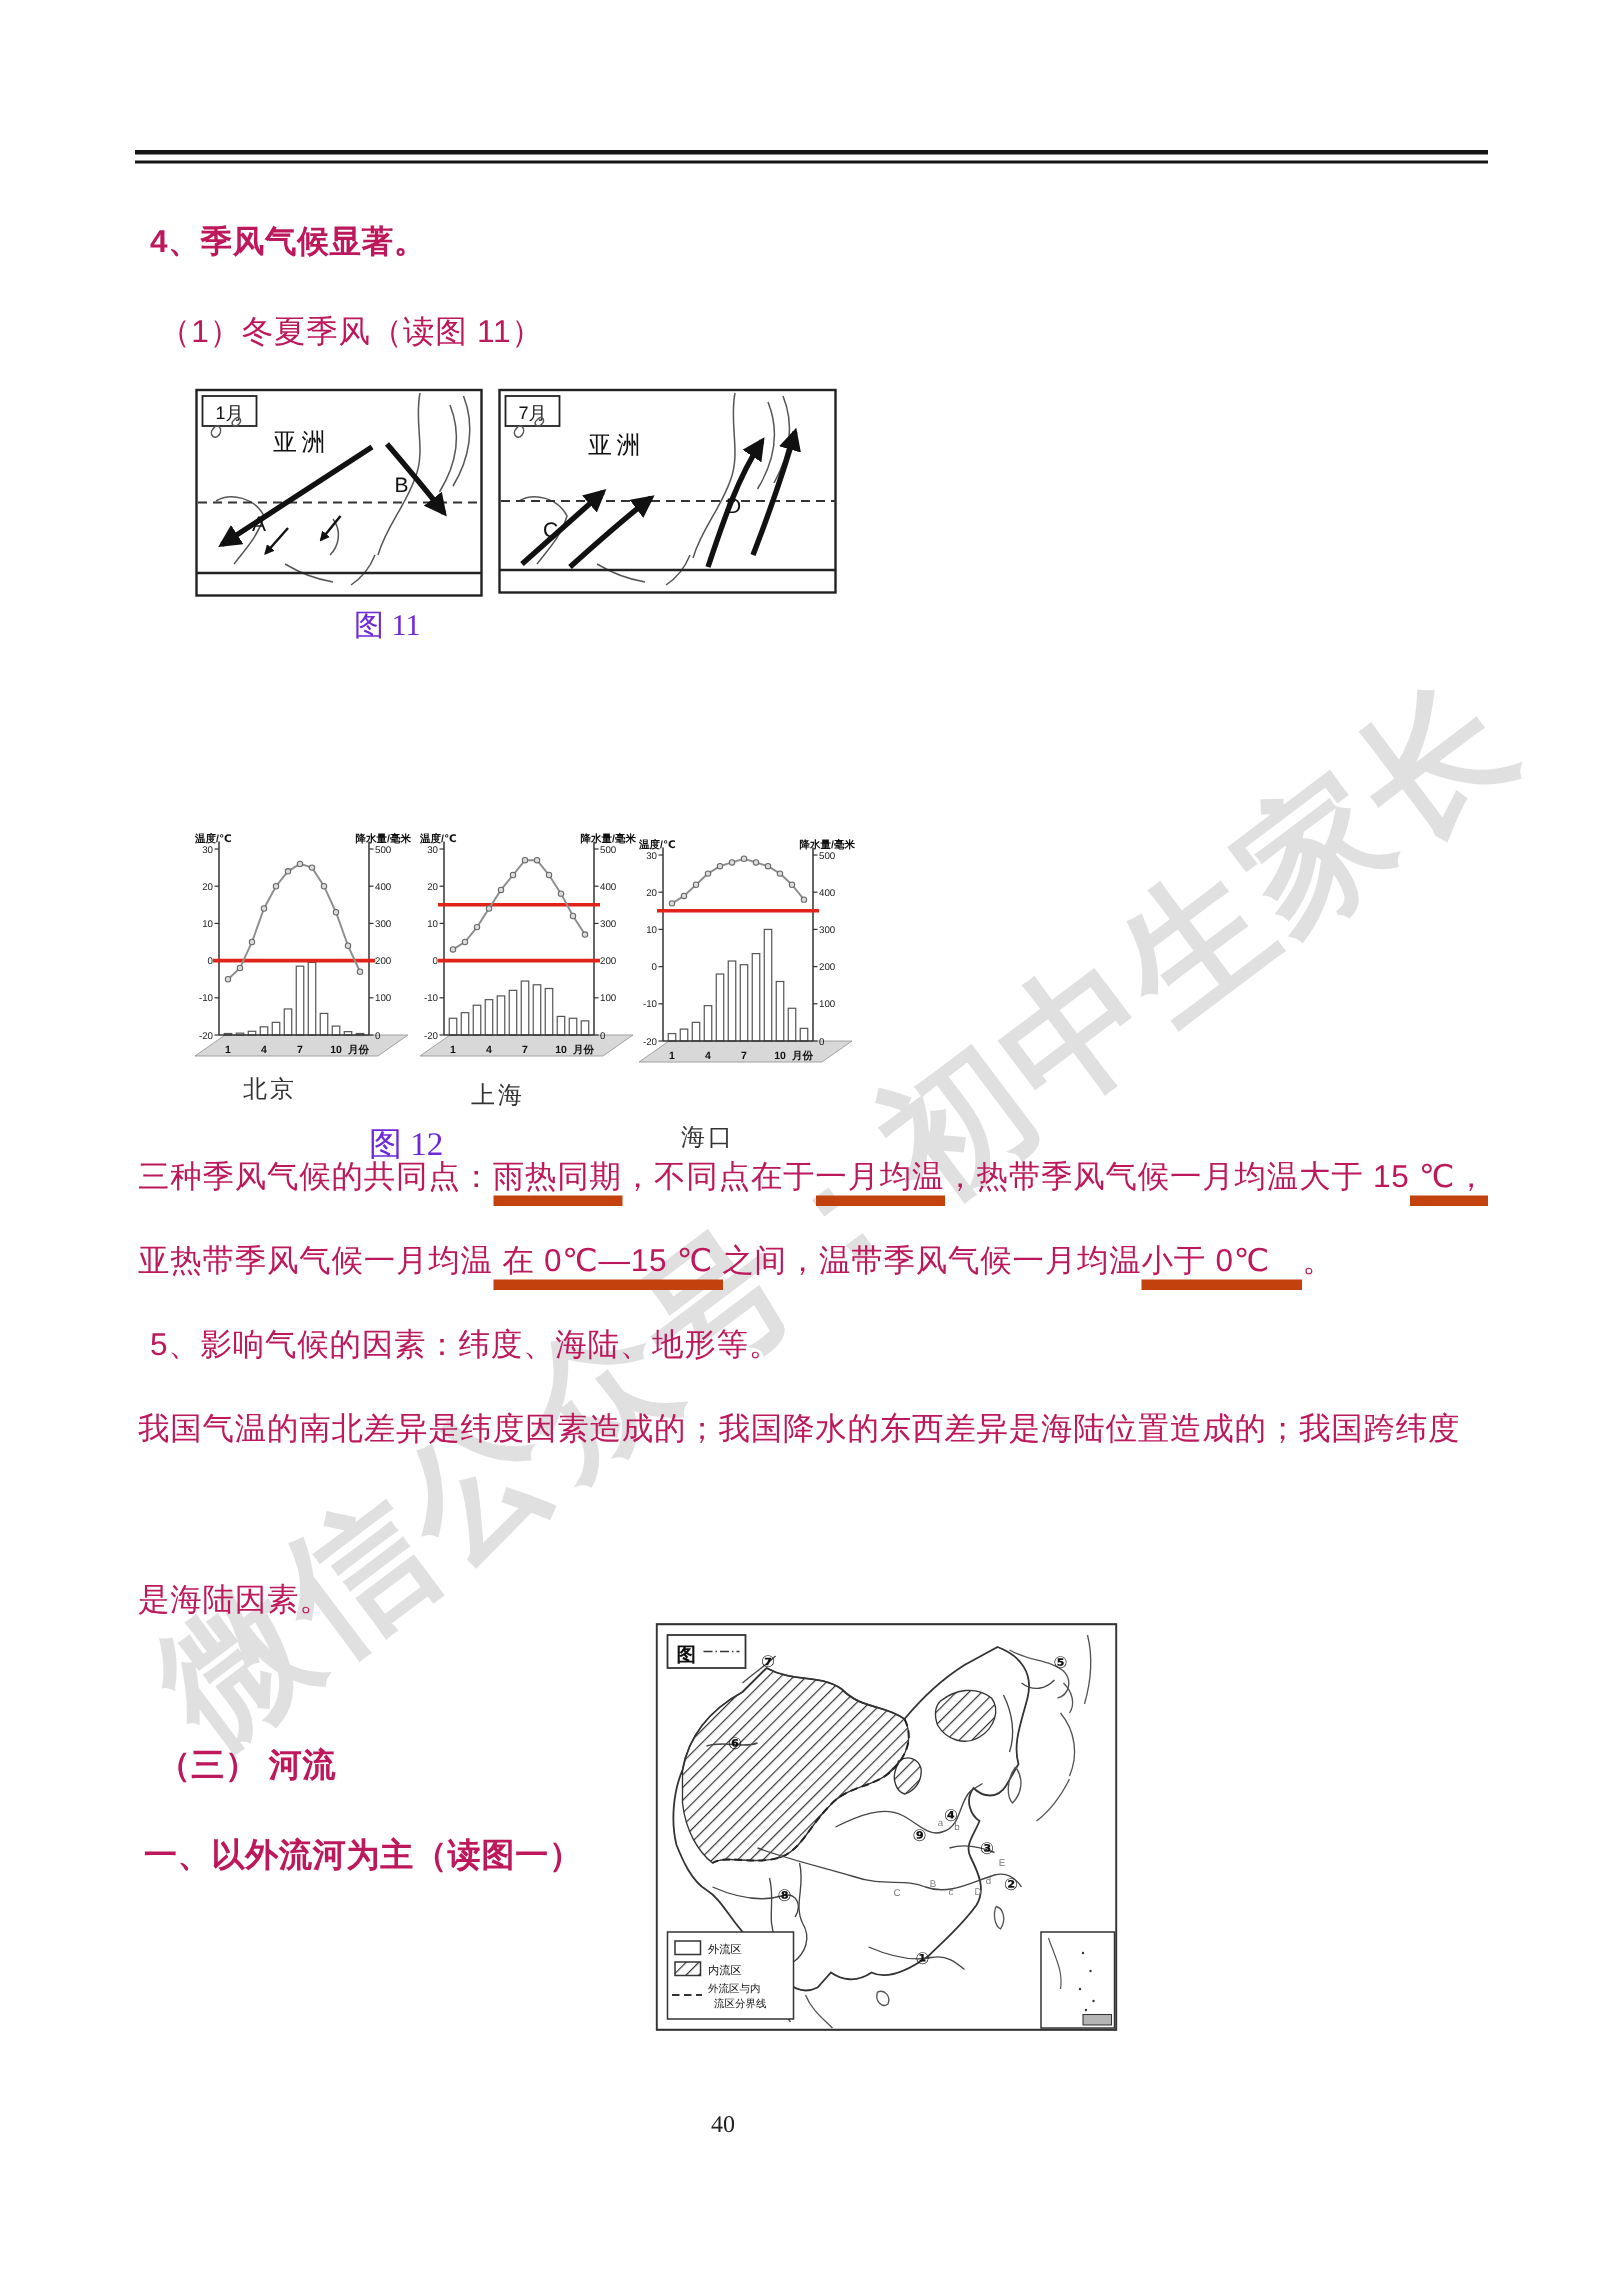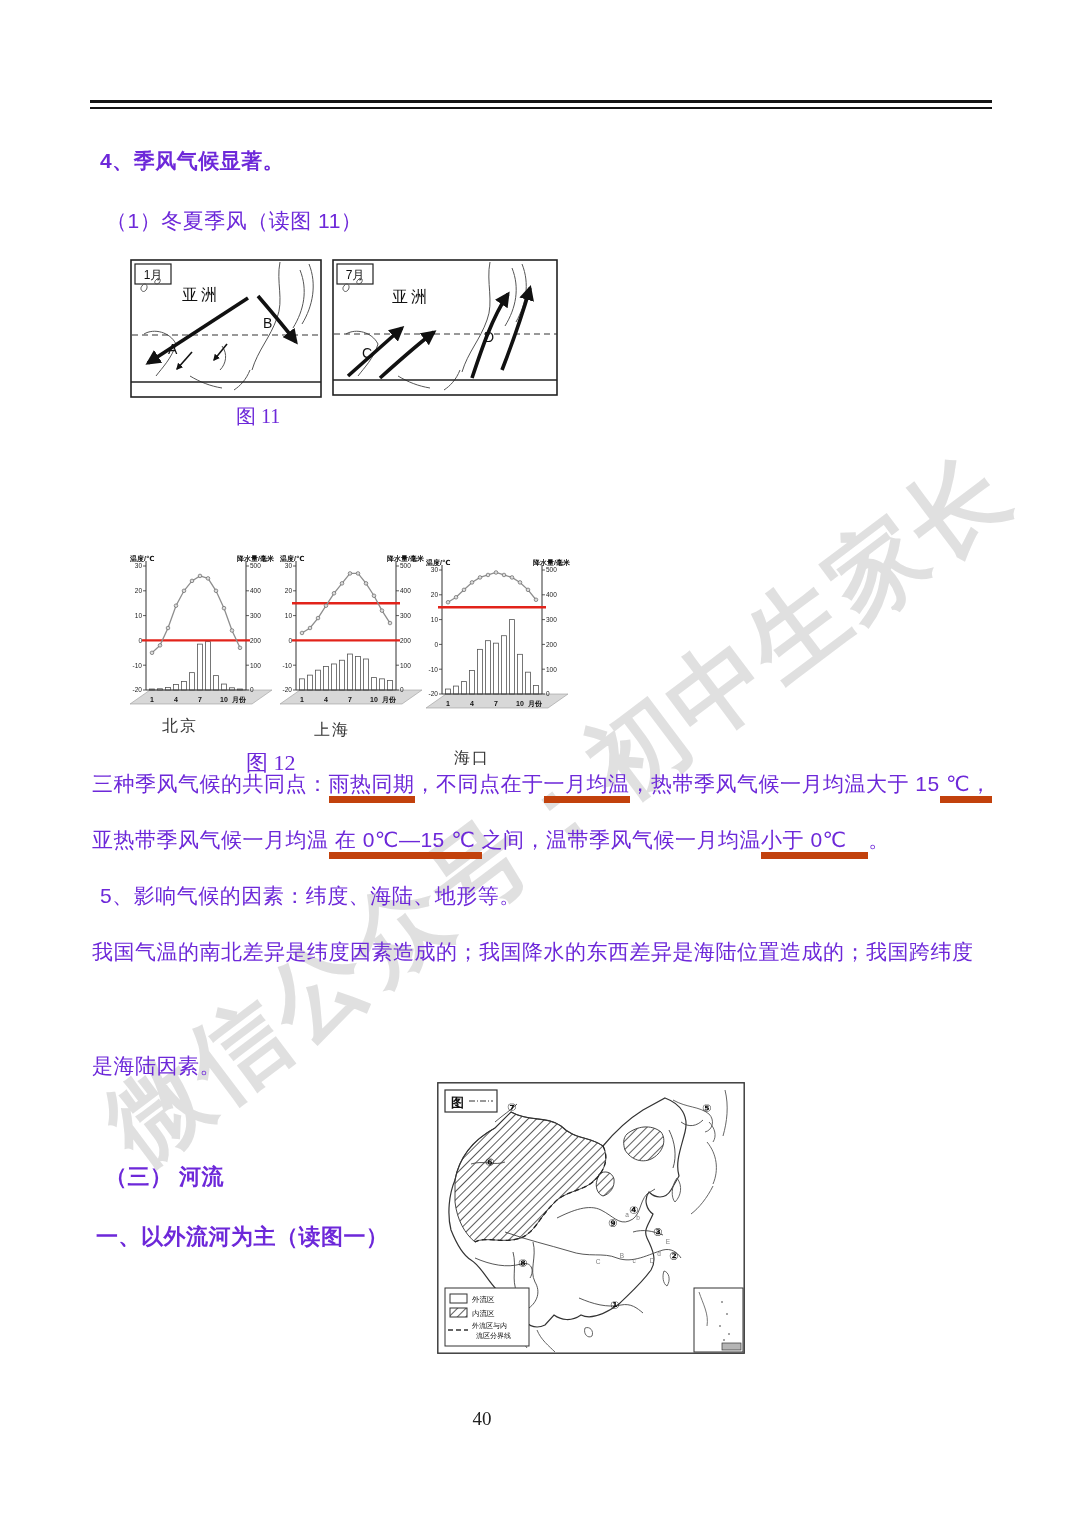"4、季风气候显著。" .txt { color: #6d28d9 -> #be185d }
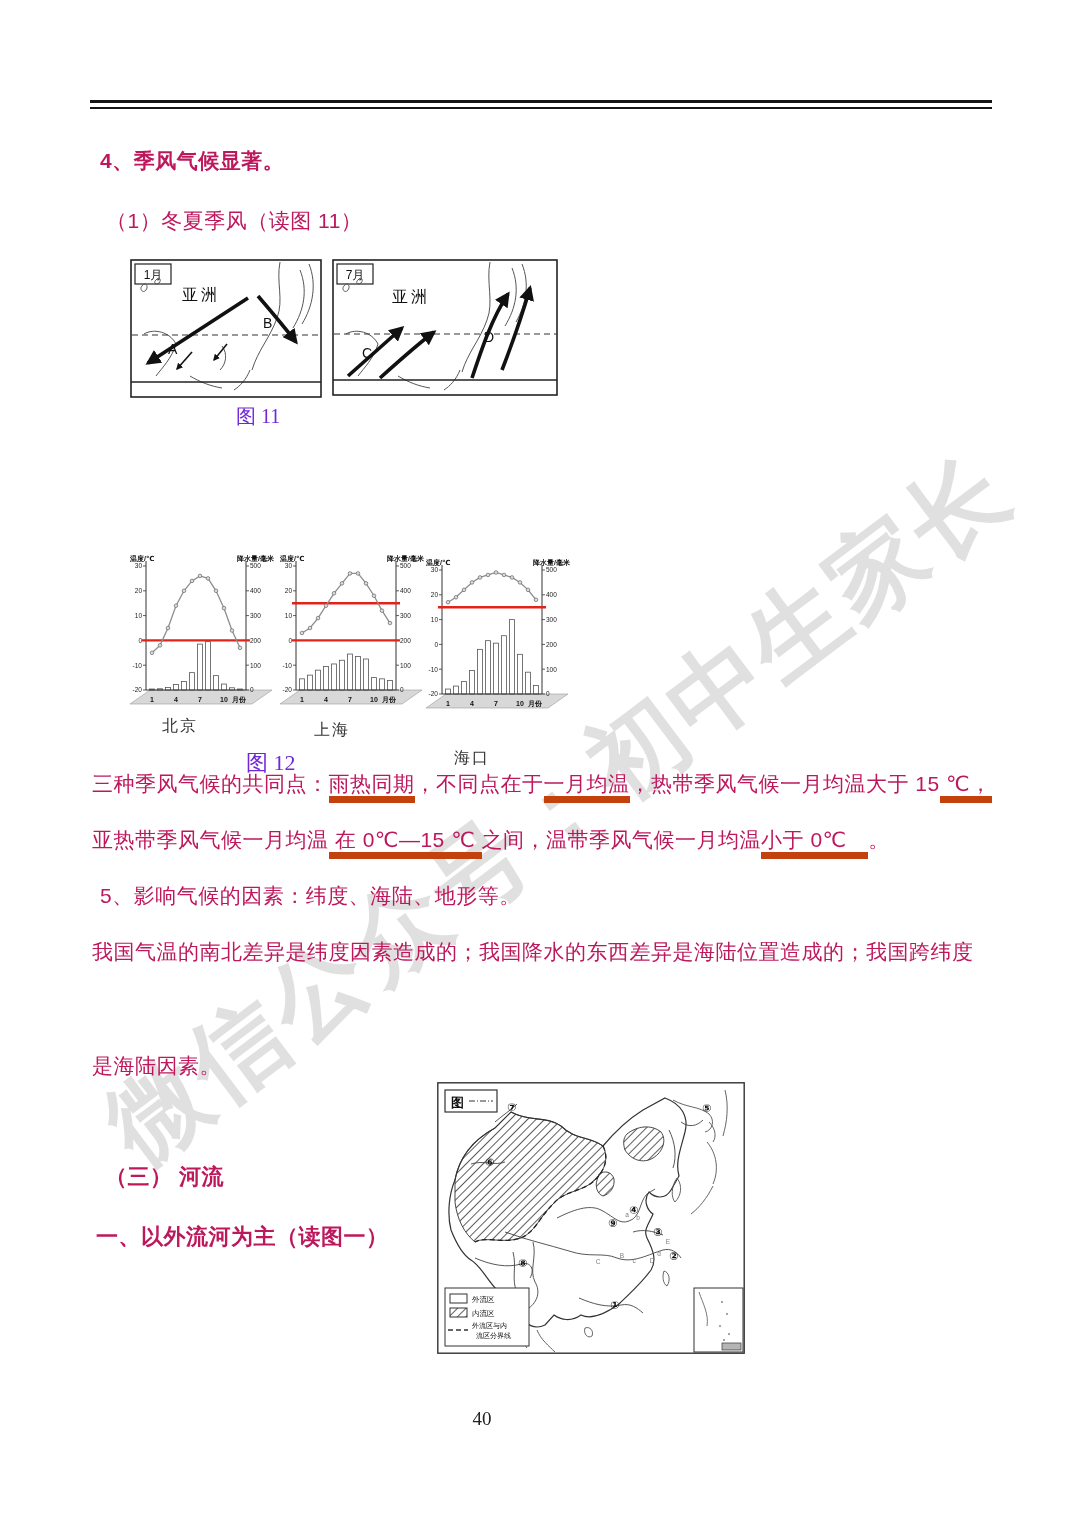"40" .pagenum { font-size: 19px -> 16px }
